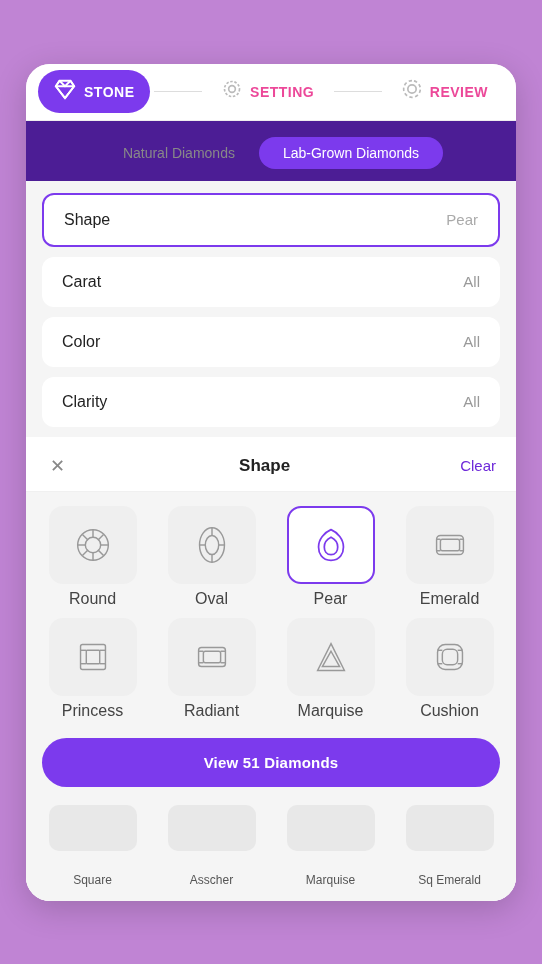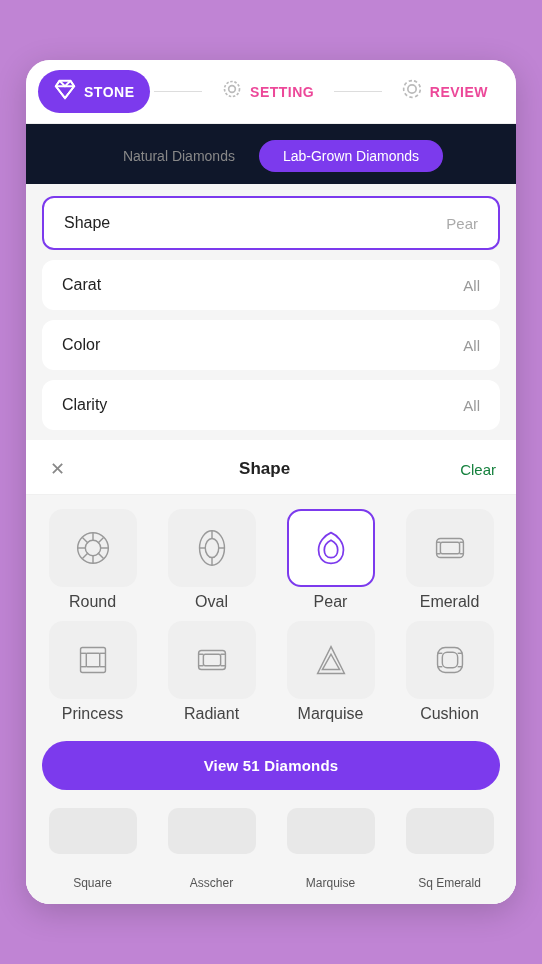"STONE" .top-nav { height: 64px -> 57px }
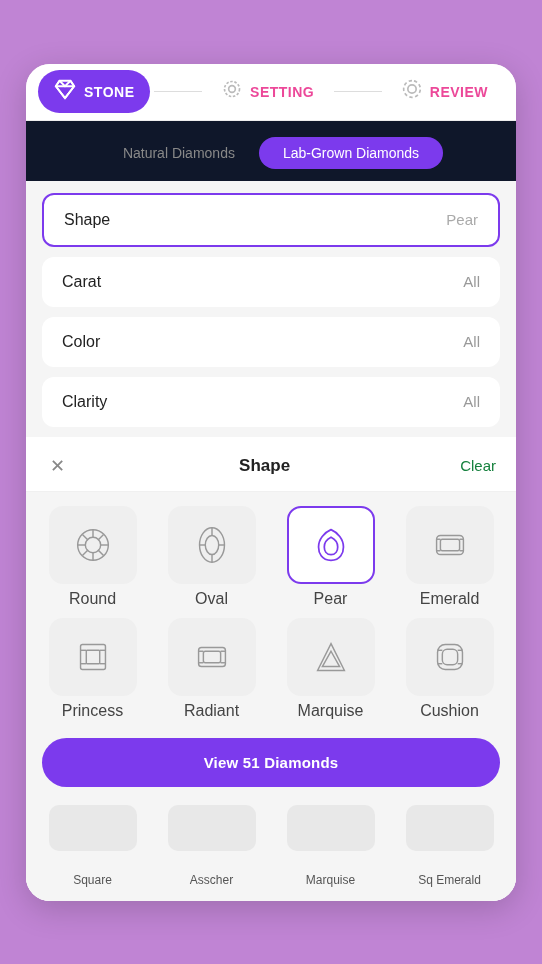"Natural Diamonds" .diamond-tabs { background: #0f172a -> #4c1d95 }
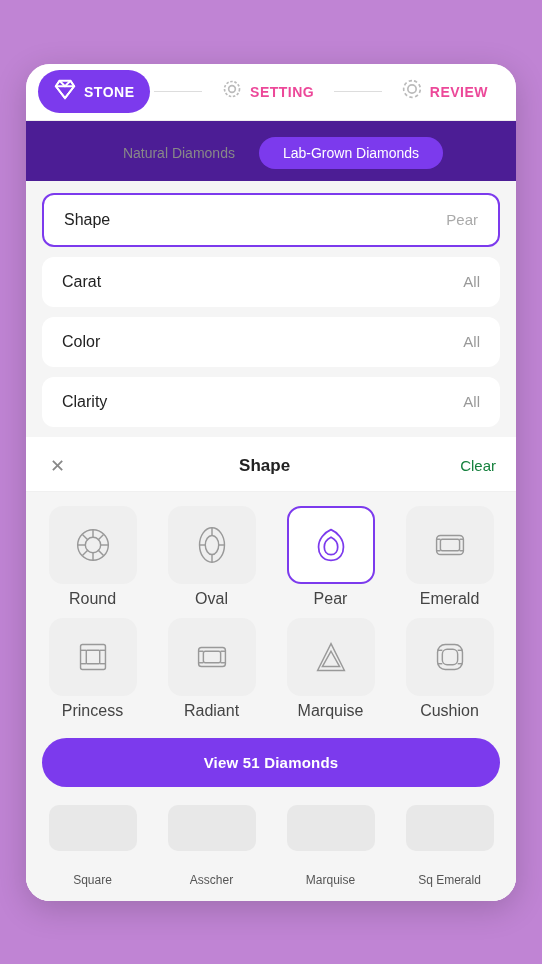"Clear" .clear-btn { color: #15803d -> #6d28d9 }
